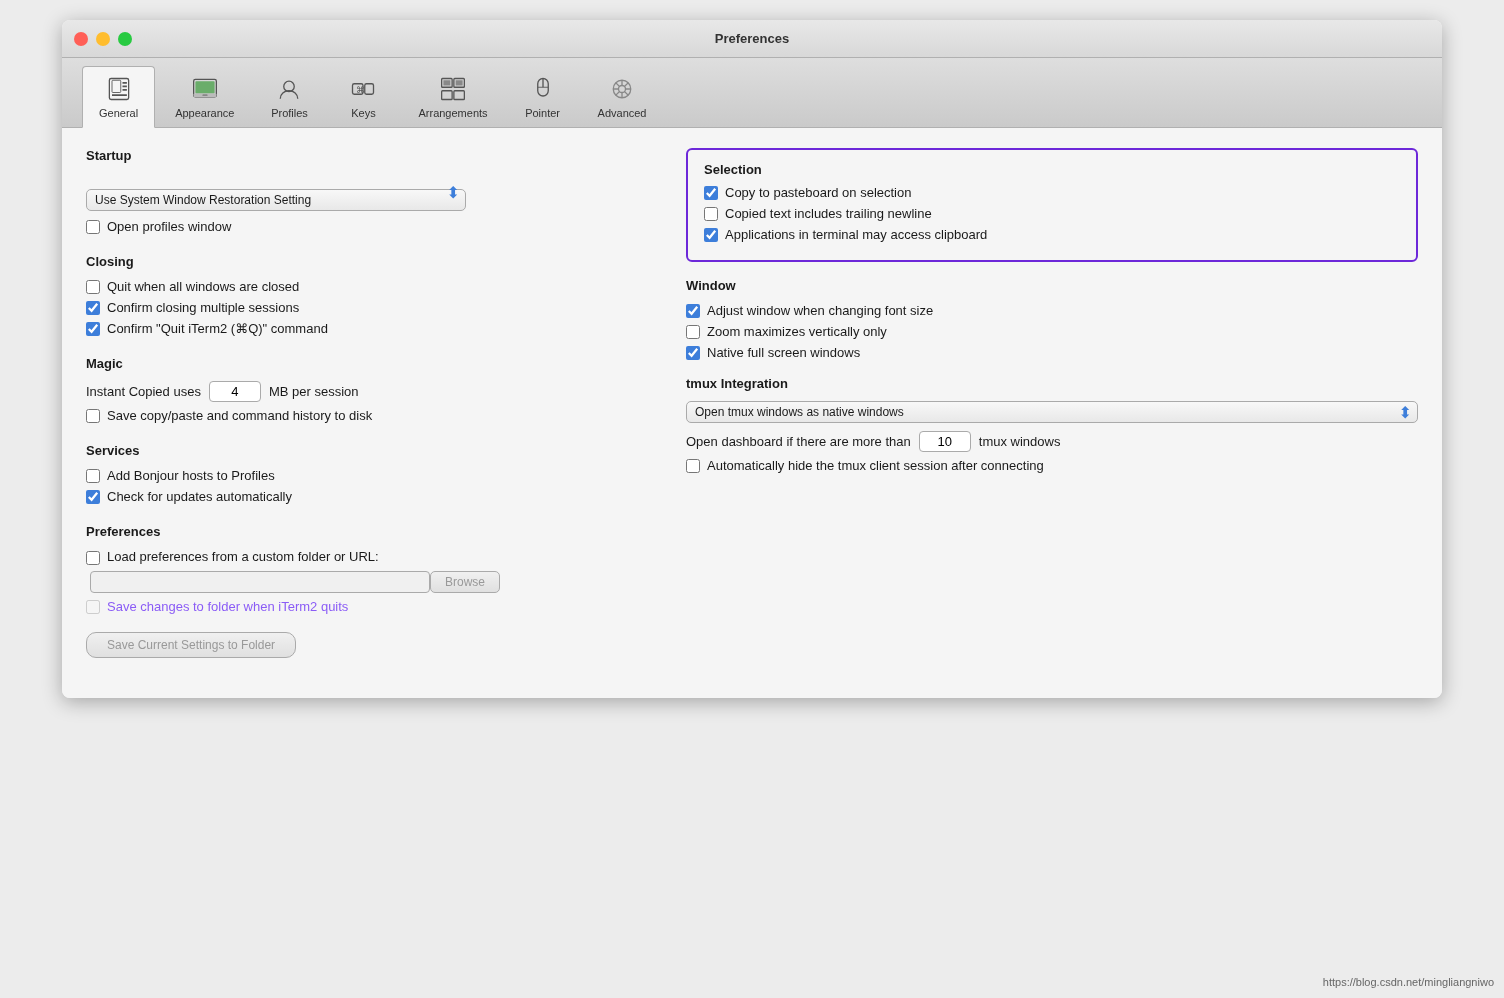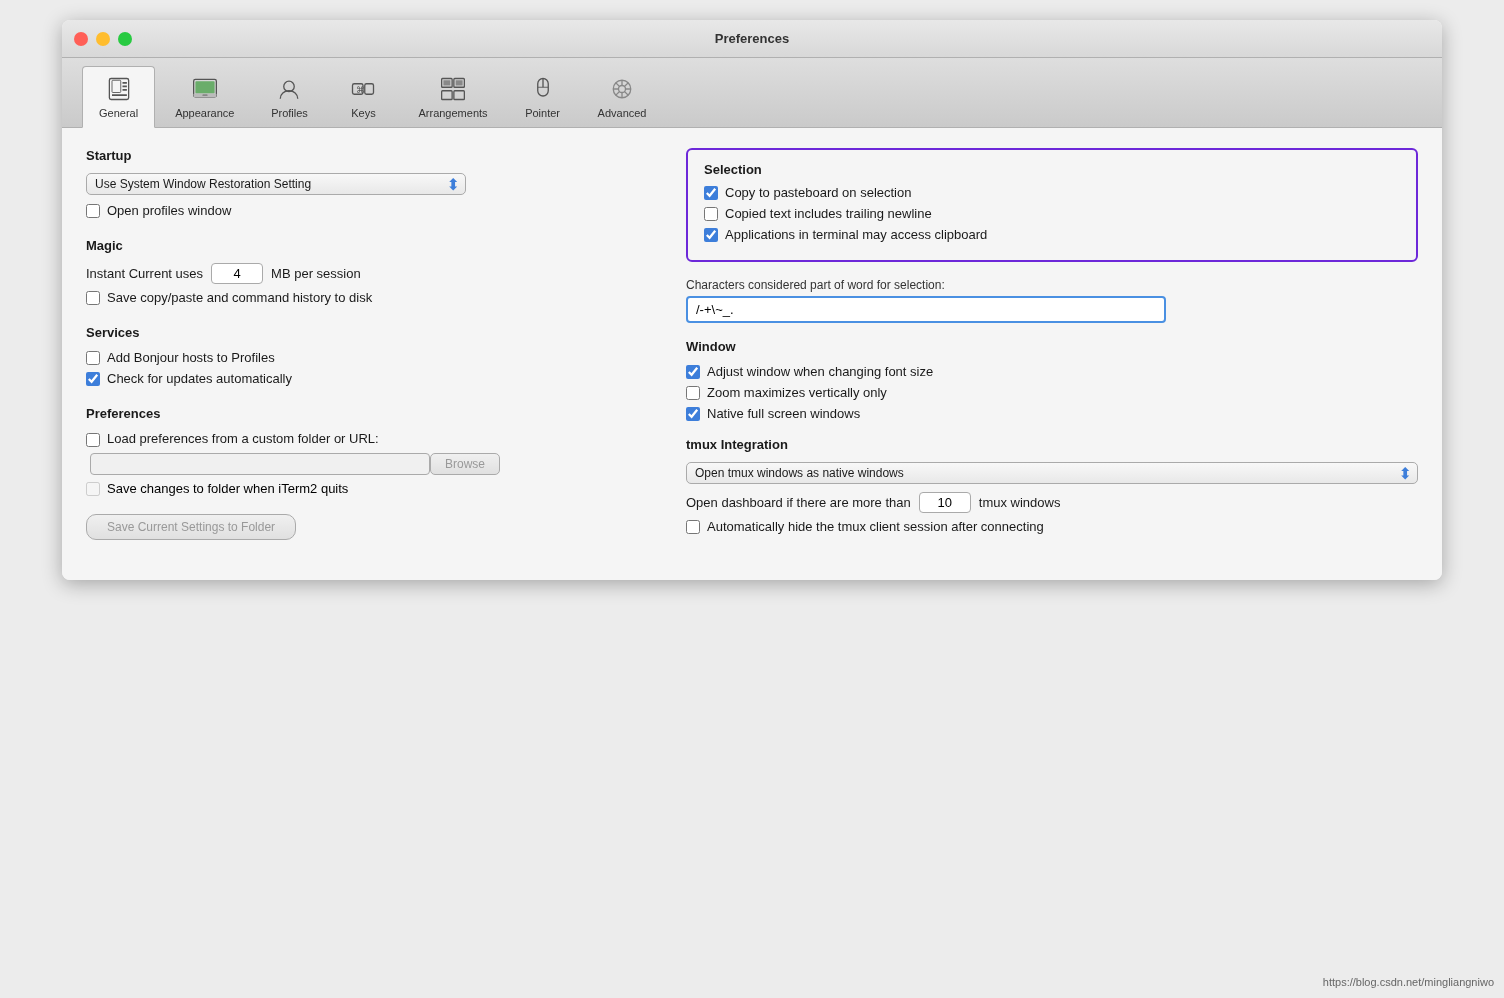"Use System Window Restoration Setting" select.dropdown-select { margin-top: none -> 16px }
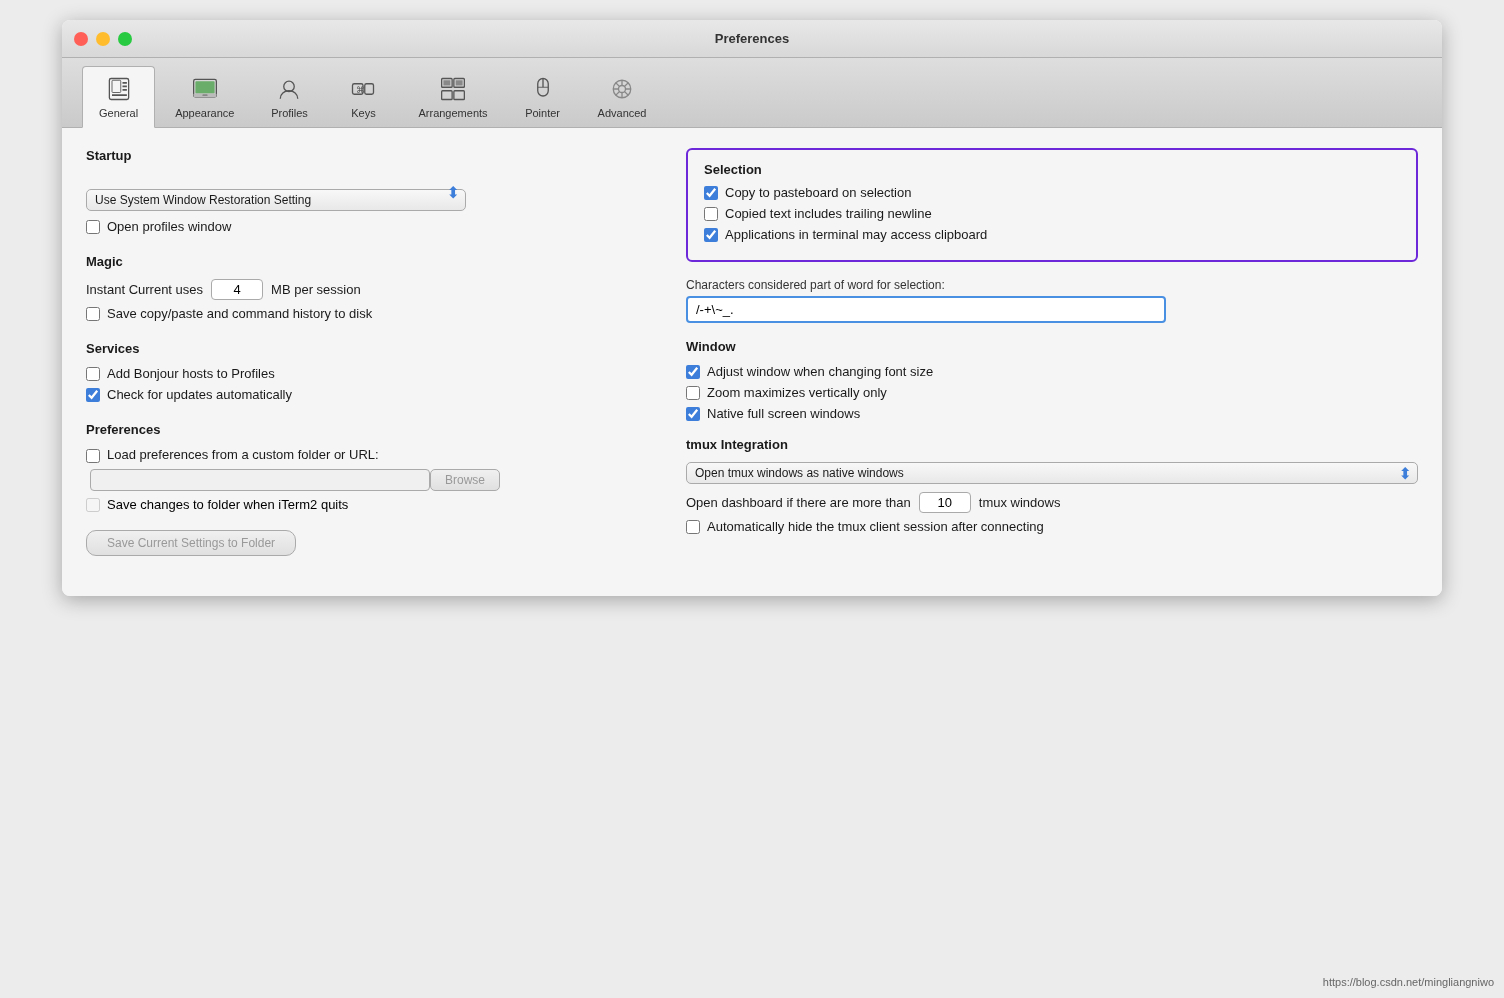"Closing" div.section { html: none -> <div> <div>Closing</div> <div> <input> <span>Quit when all windows are closed</span> </div> <div> <input> <span>Confirm closing multiple sessions</span> </div> <div> <input> <span>Confirm "Quit iTerm2 (⌘Q)" command</span> </div> </div> }
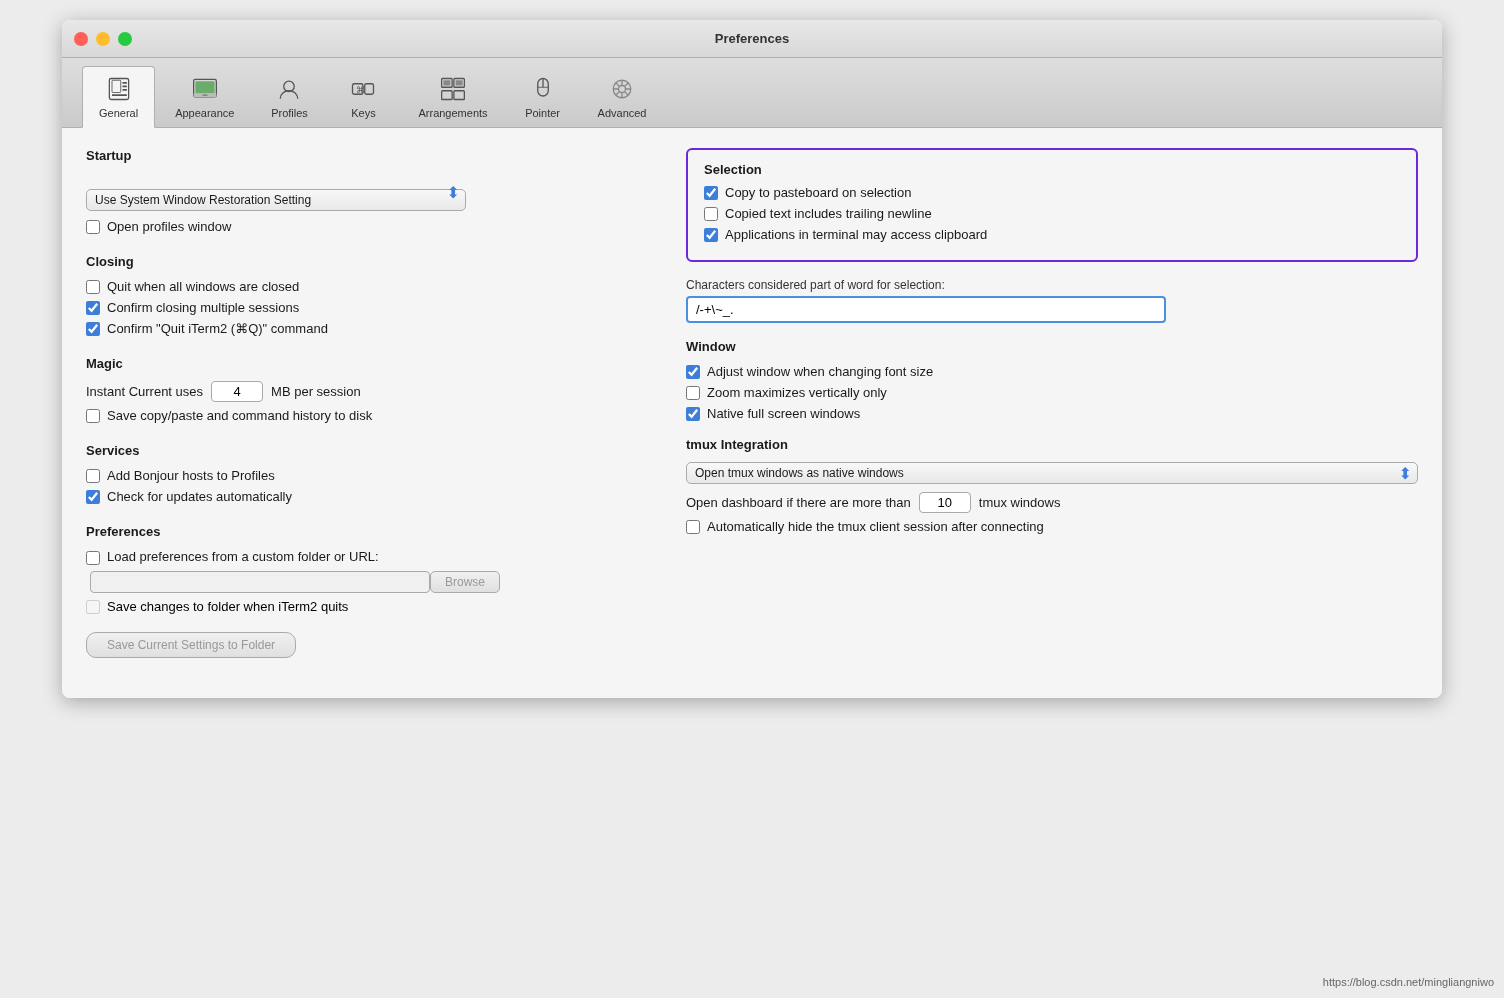"Characters considered part of word" div.right-section { html: <div> <div>Characters considered part of word for selection:</div> <input> </div> -> none }
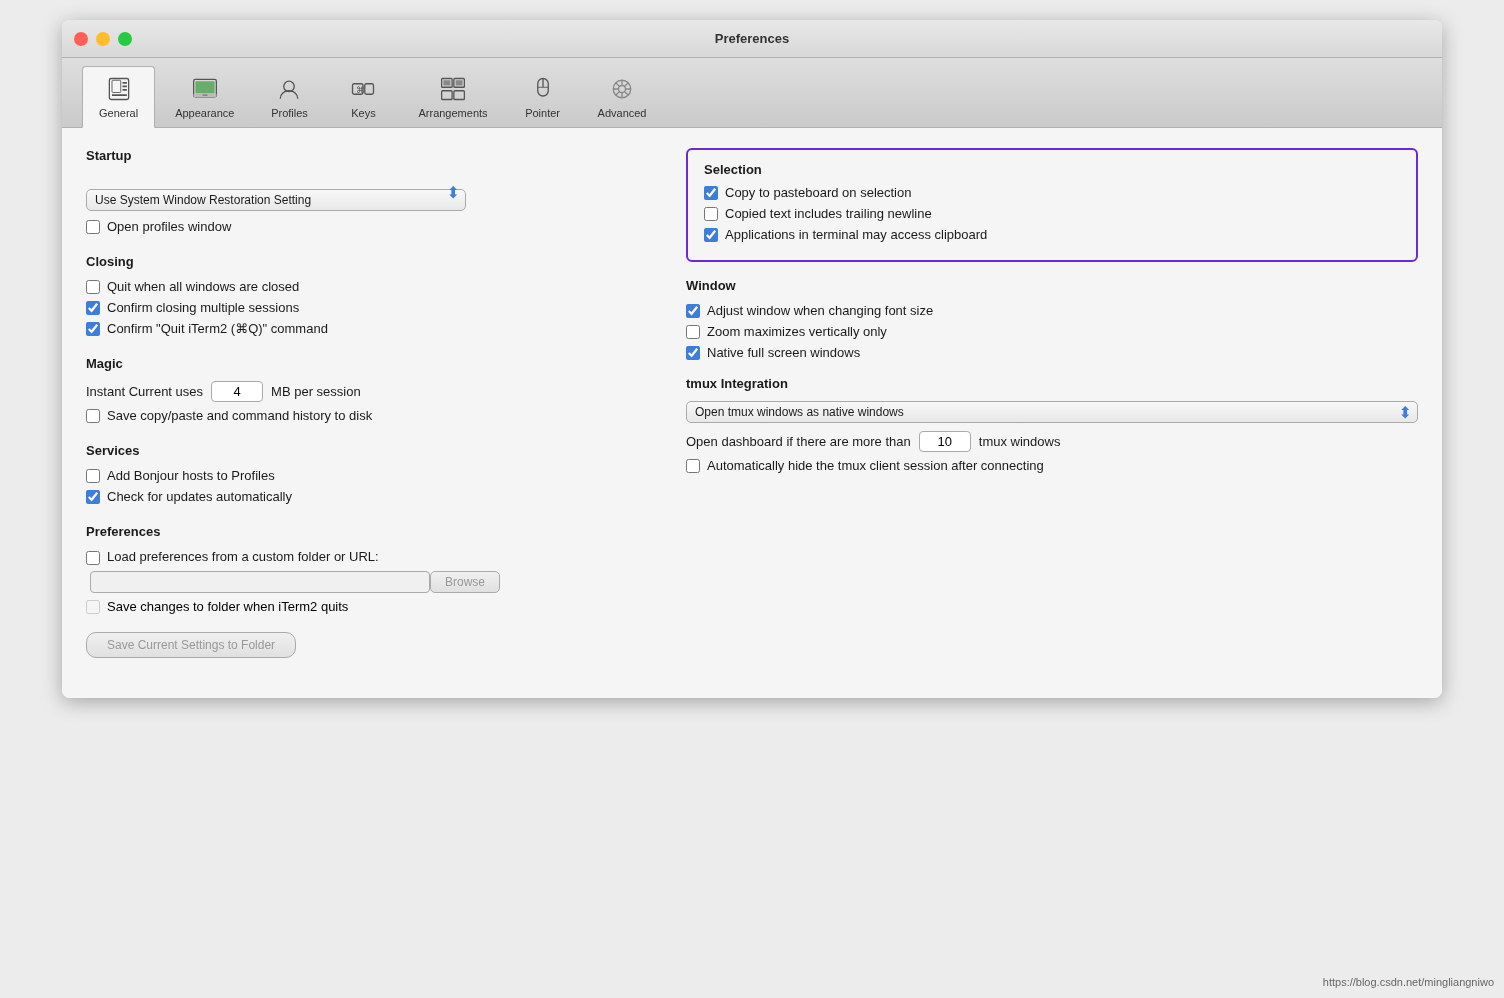"Instant Current uses" span { text: Current -> Copied }
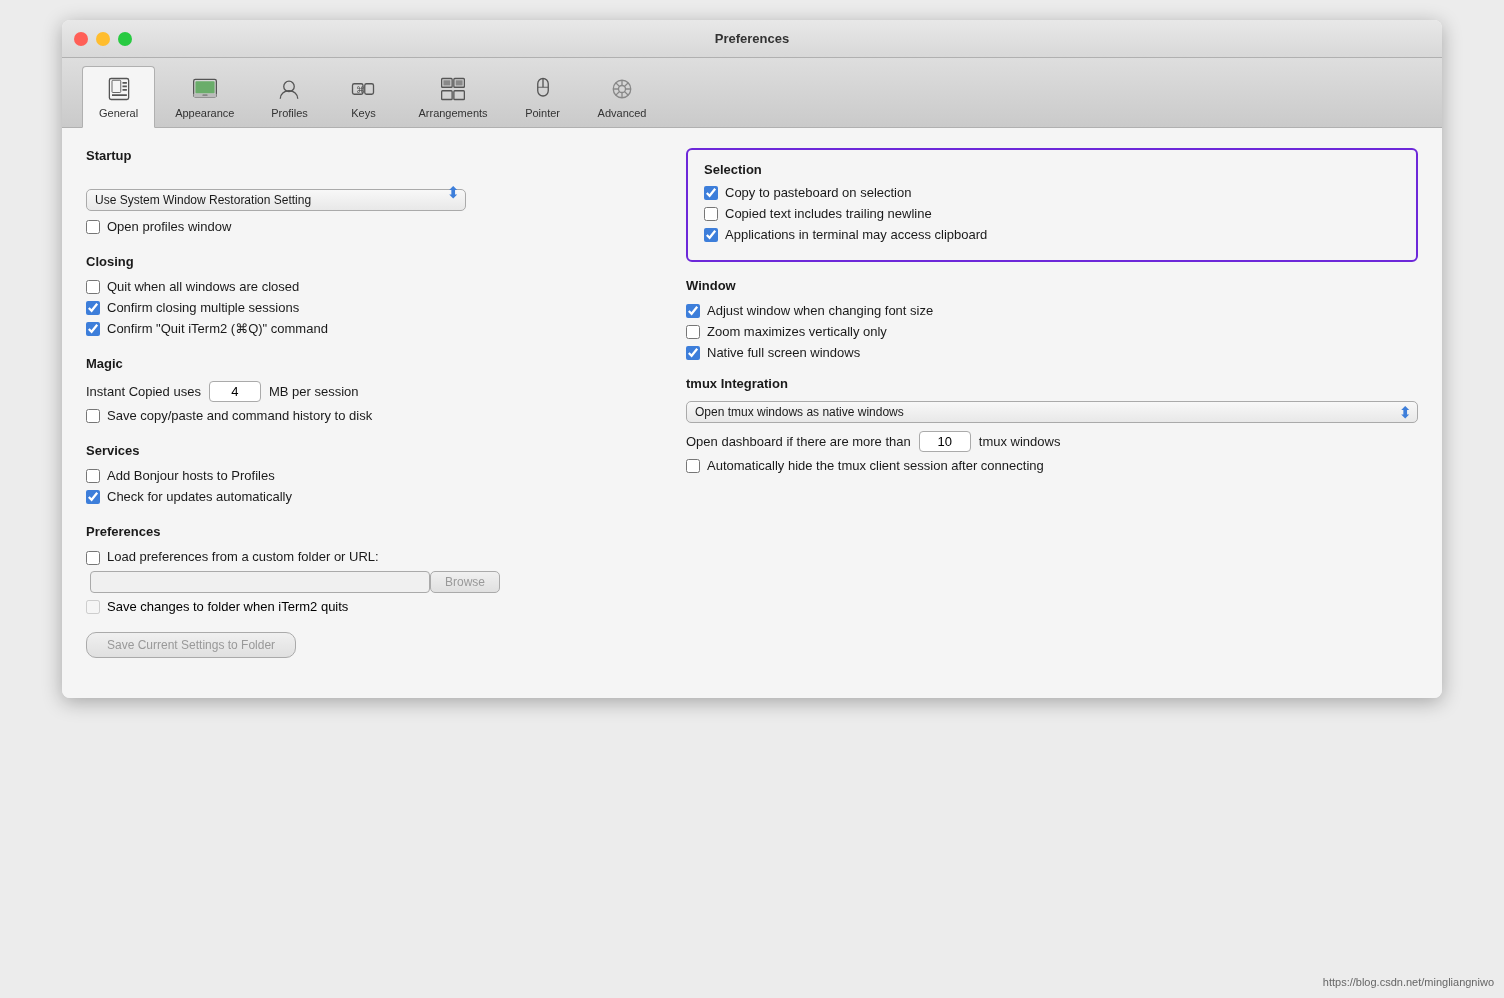"Save changes to folder when" span { color: #000000 -> #8b5cf6 }
